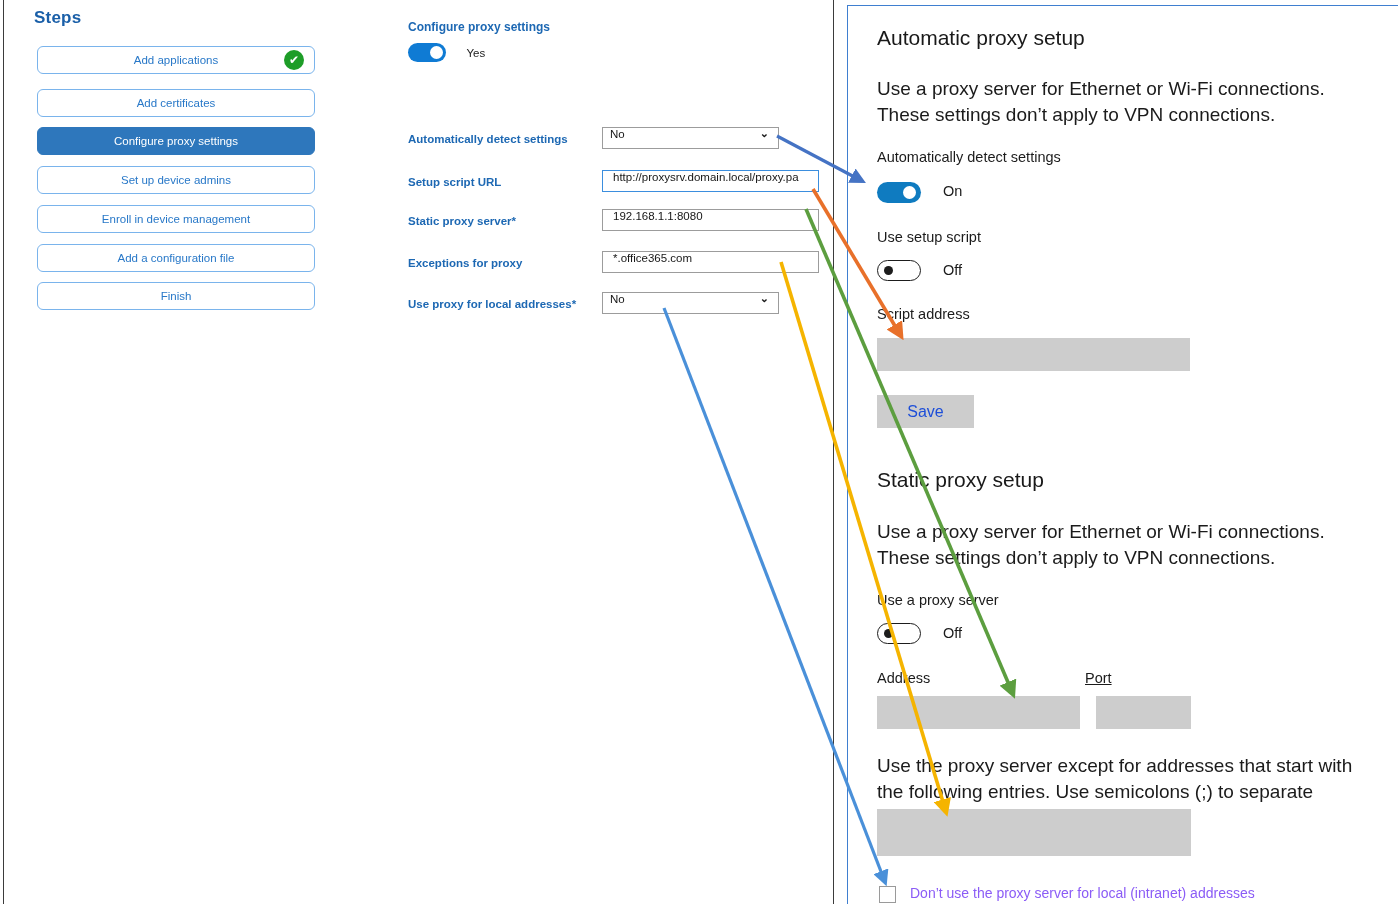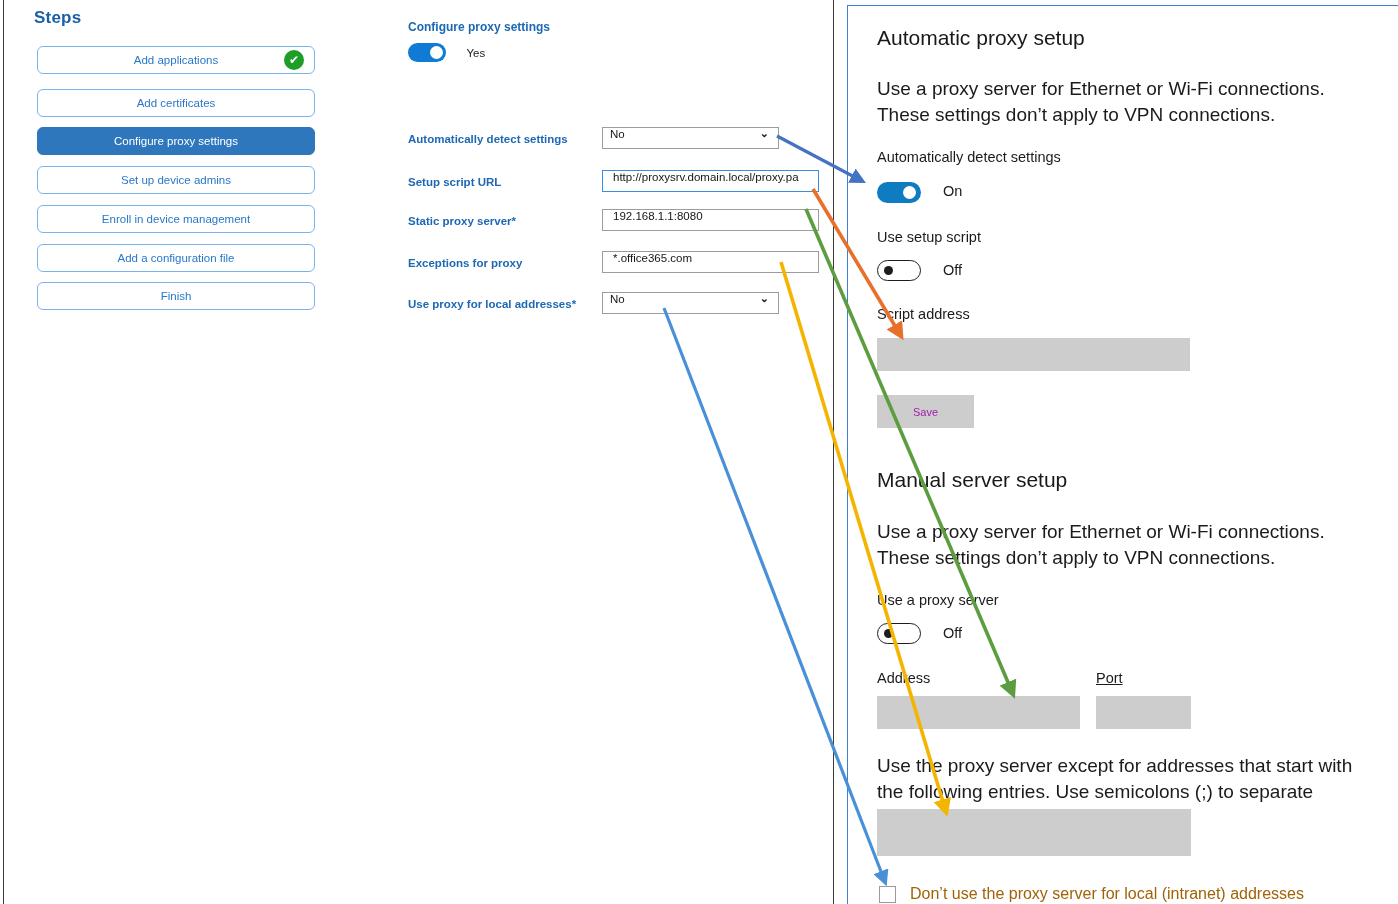"Save" .gbtn { color: #a21caf -> #1d4ed8; font-size: 11px -> 16px }
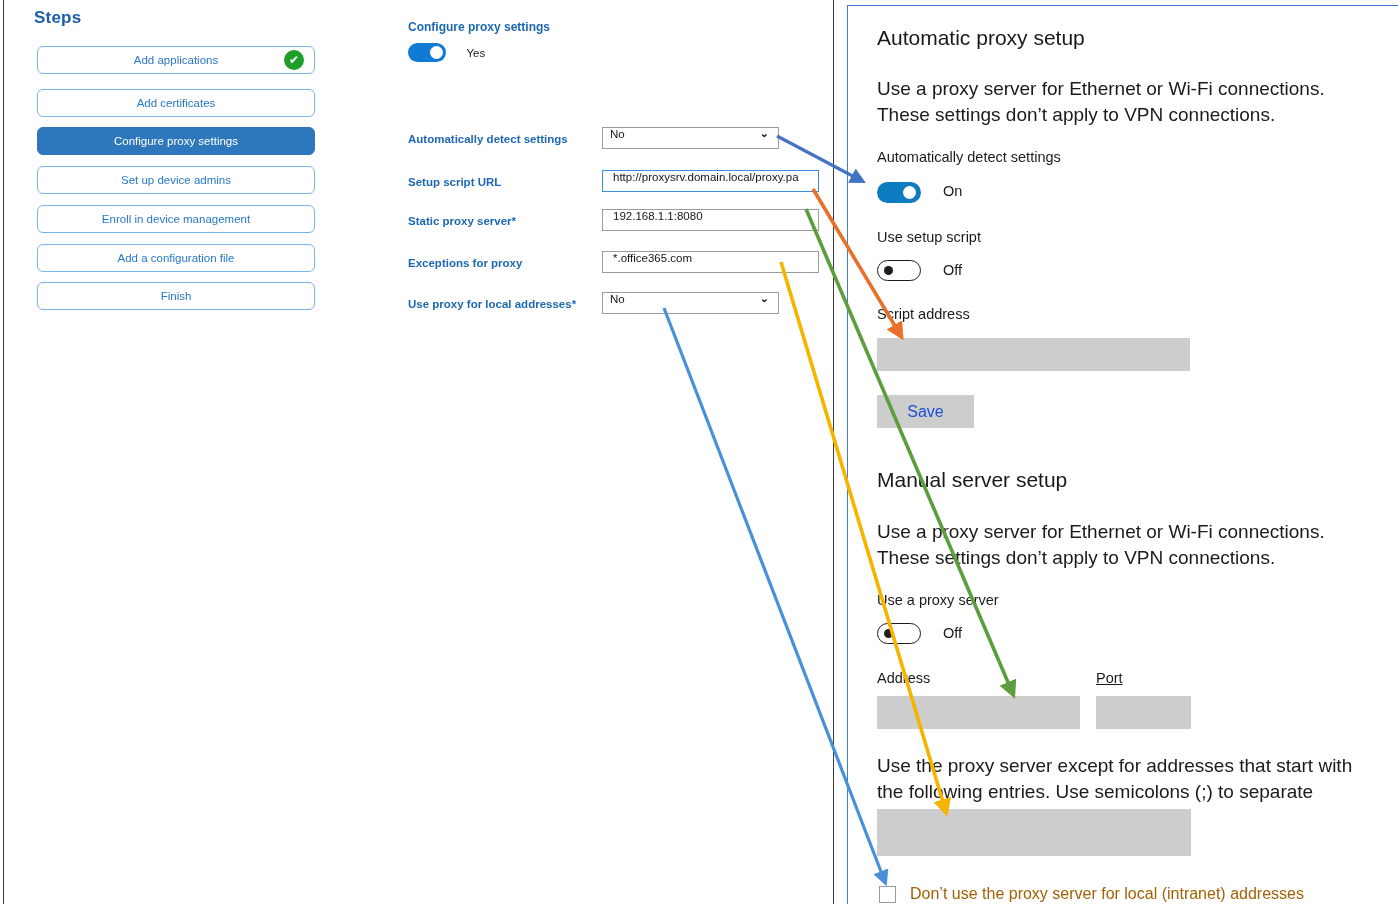"Manual server setup" div.w-h1 { text: Manual server -> Static proxy }
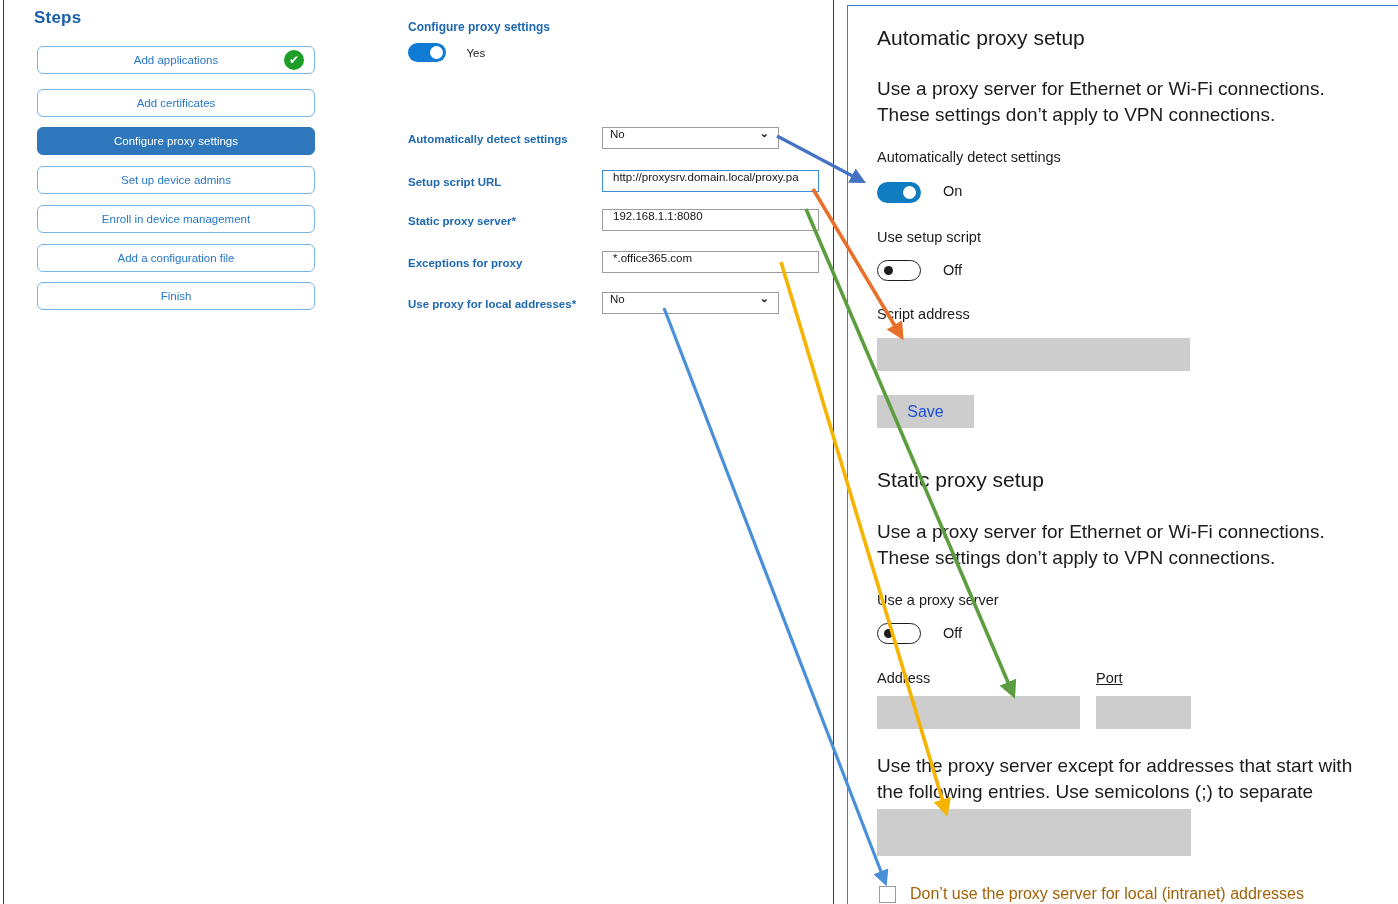"Port" div.w-lab { left: 248px -> 237px }
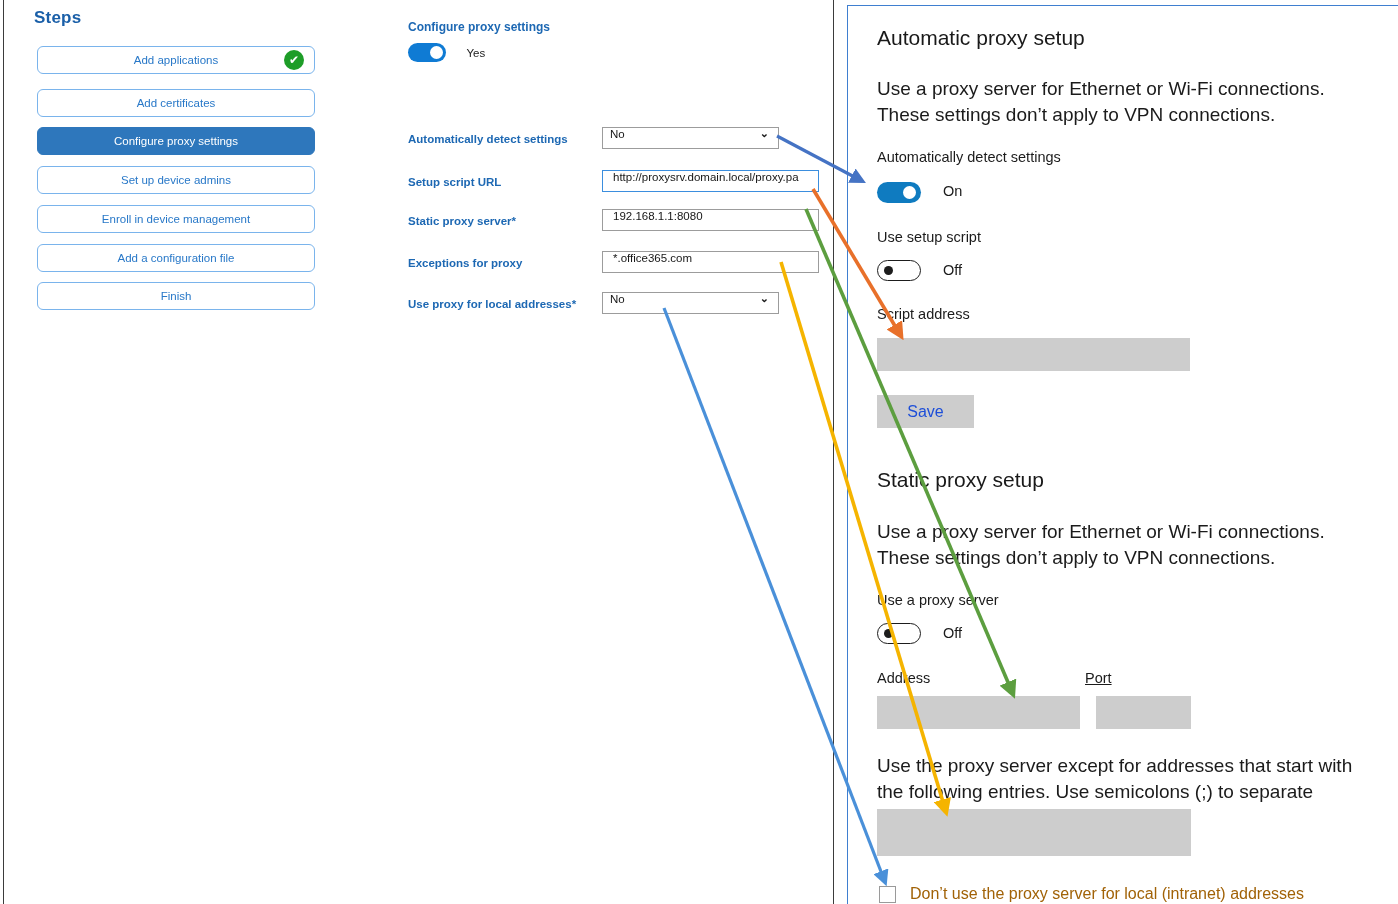"Don’t use the proxy server" .wcheck-txt { color: #a16207 -> #8b5cf6; font-size: 16px -> 14px }
